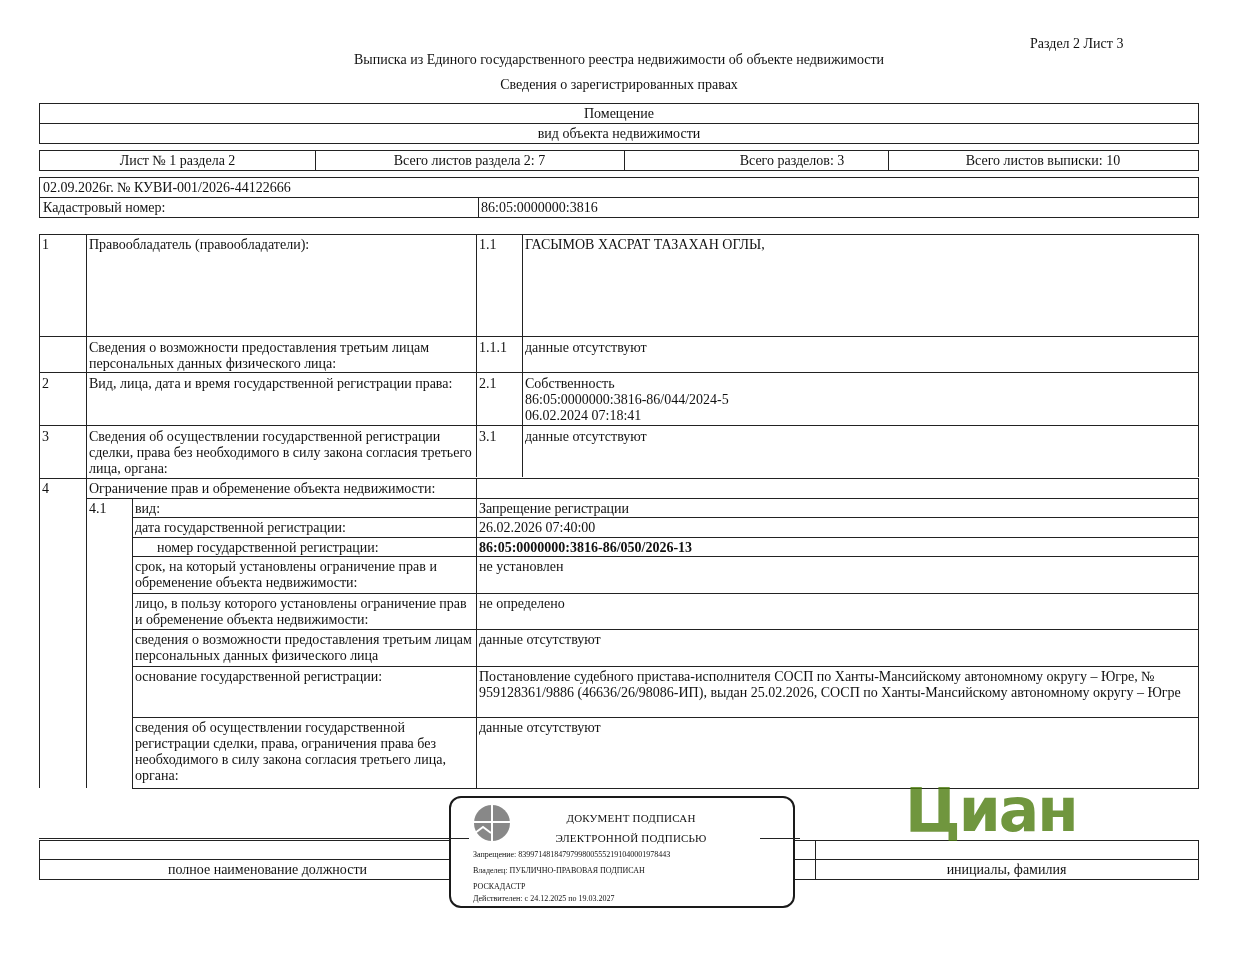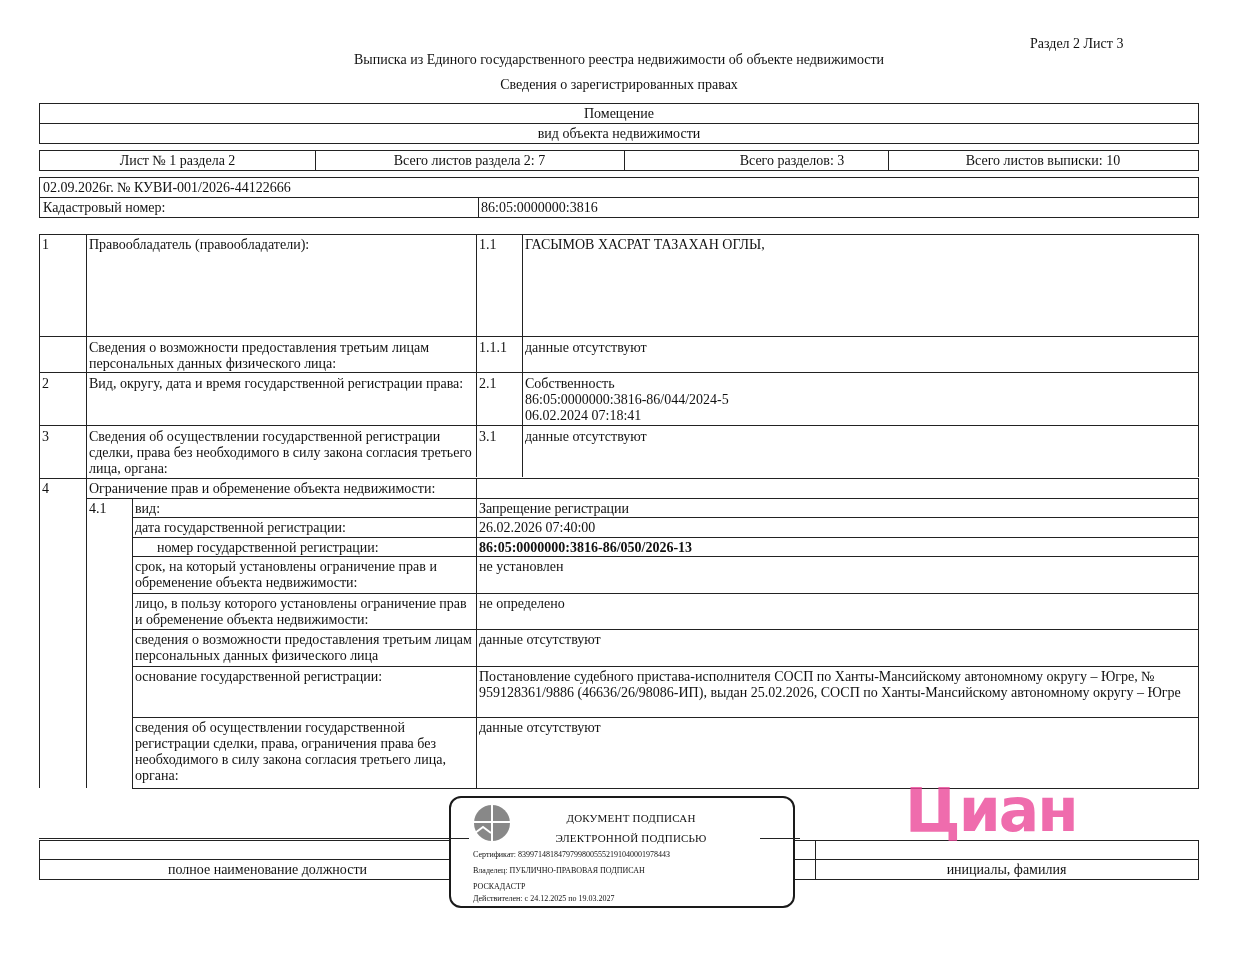"Вид, округу, дата и время" div.cell { text: округу -> лица }
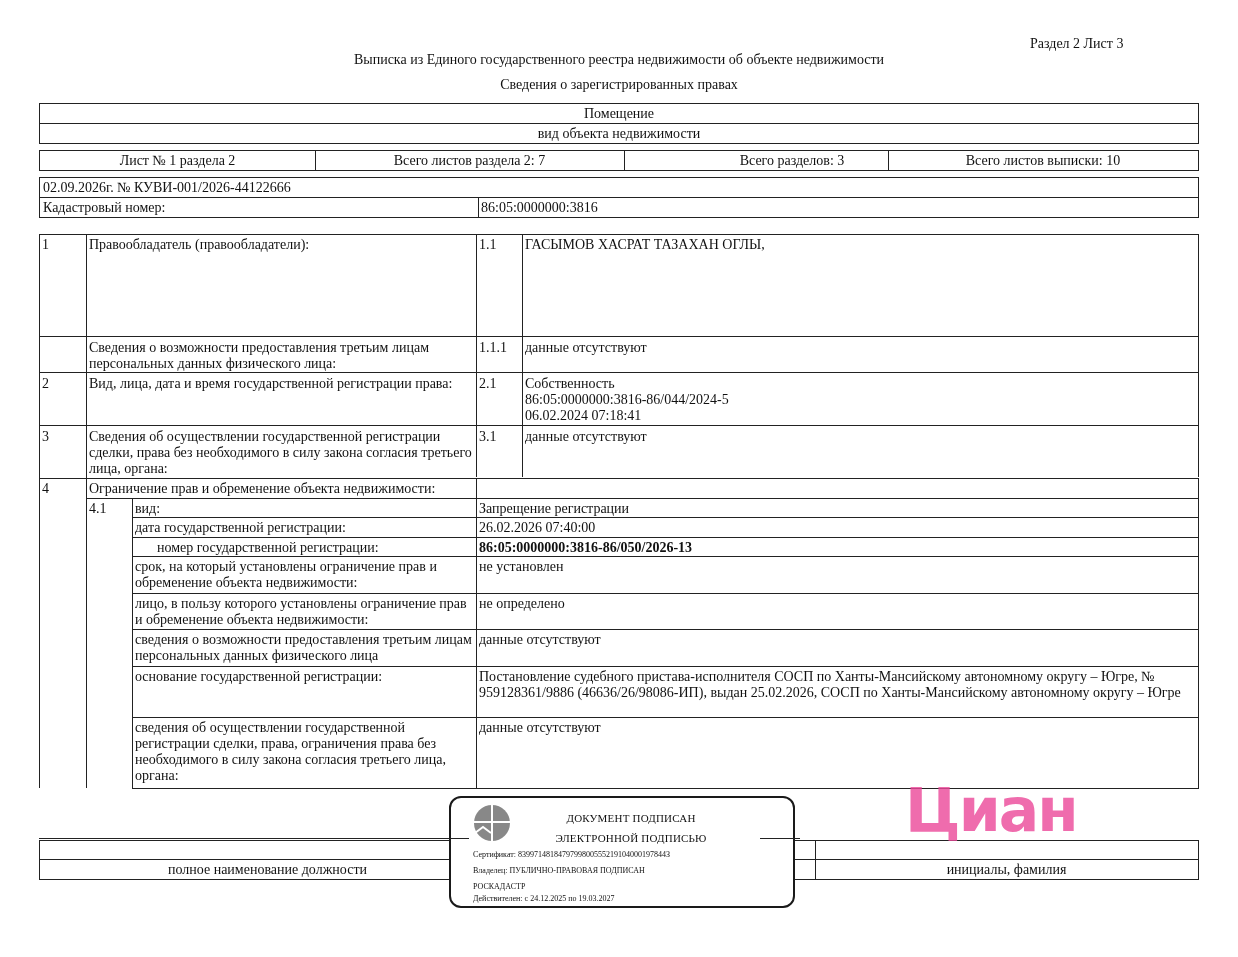"Циан" .watermark { color: #ec4899 -> #4d7c0f }
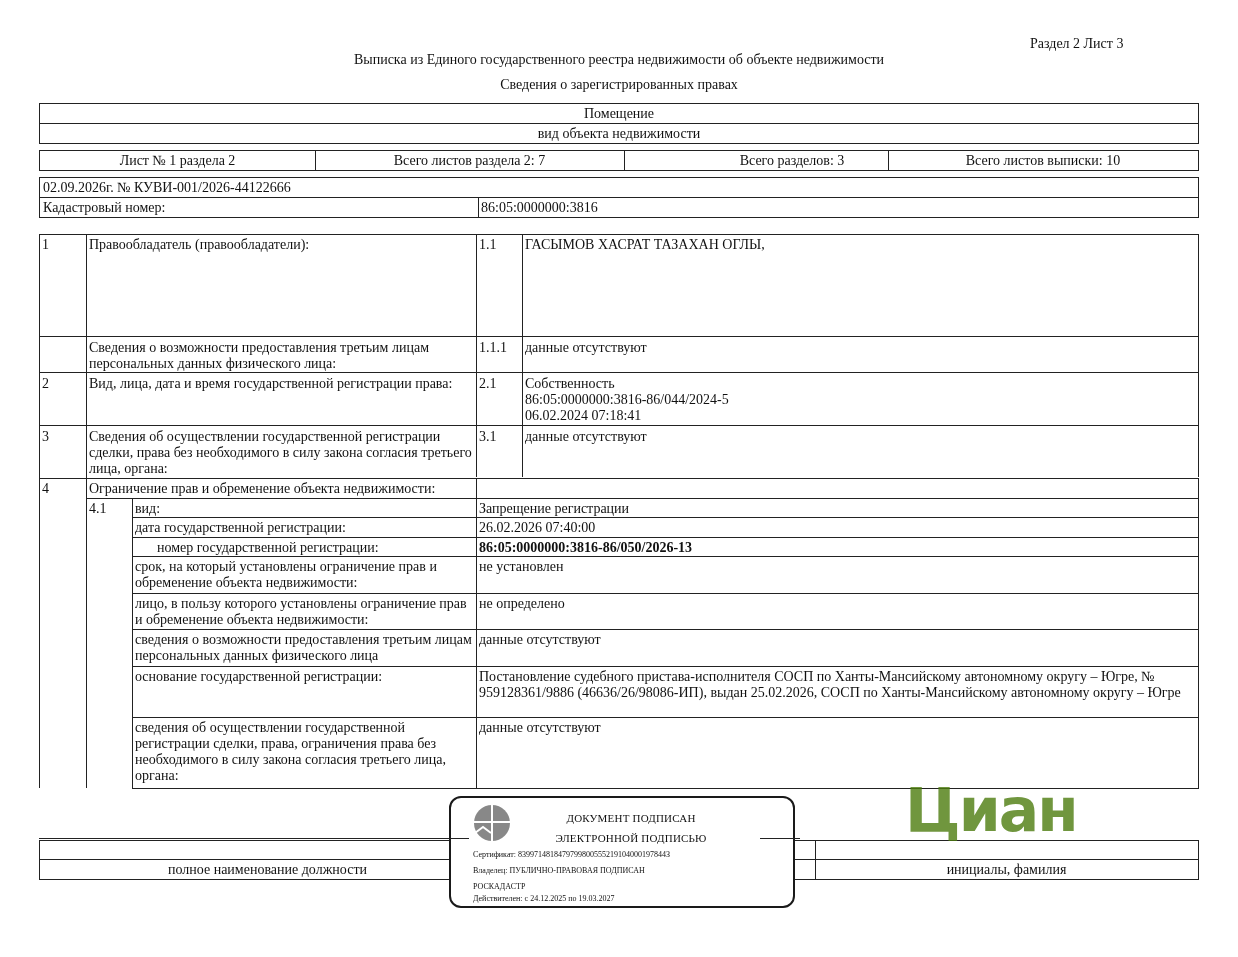"Сертификат:" div.t { text: Сертификат -> Запрещение }
